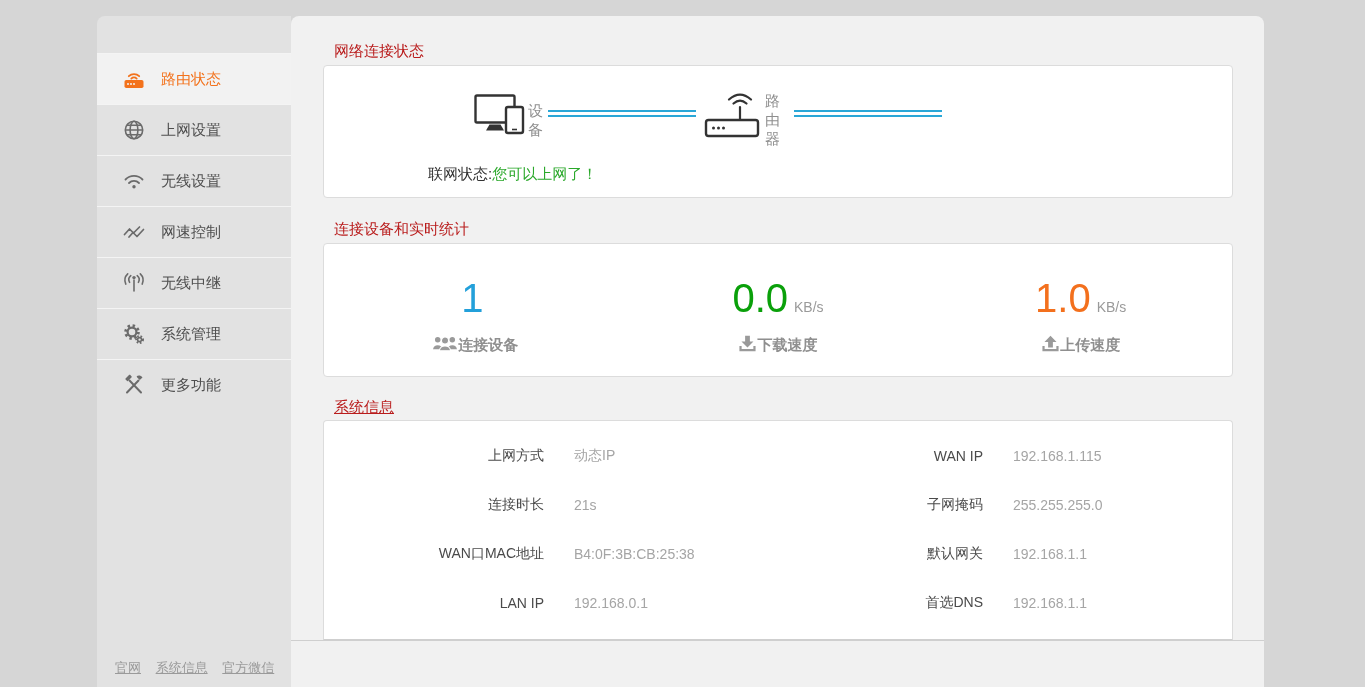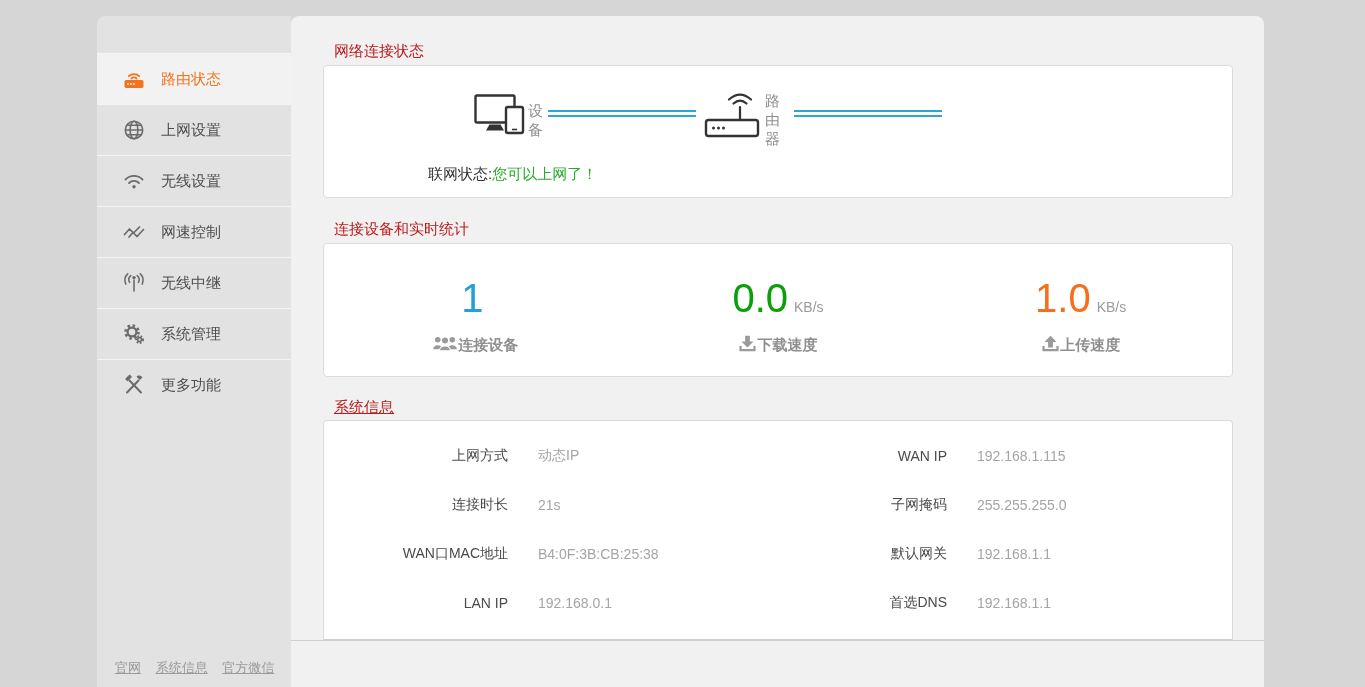"上网方式" .info-half { padding-left: none -> 36px }
